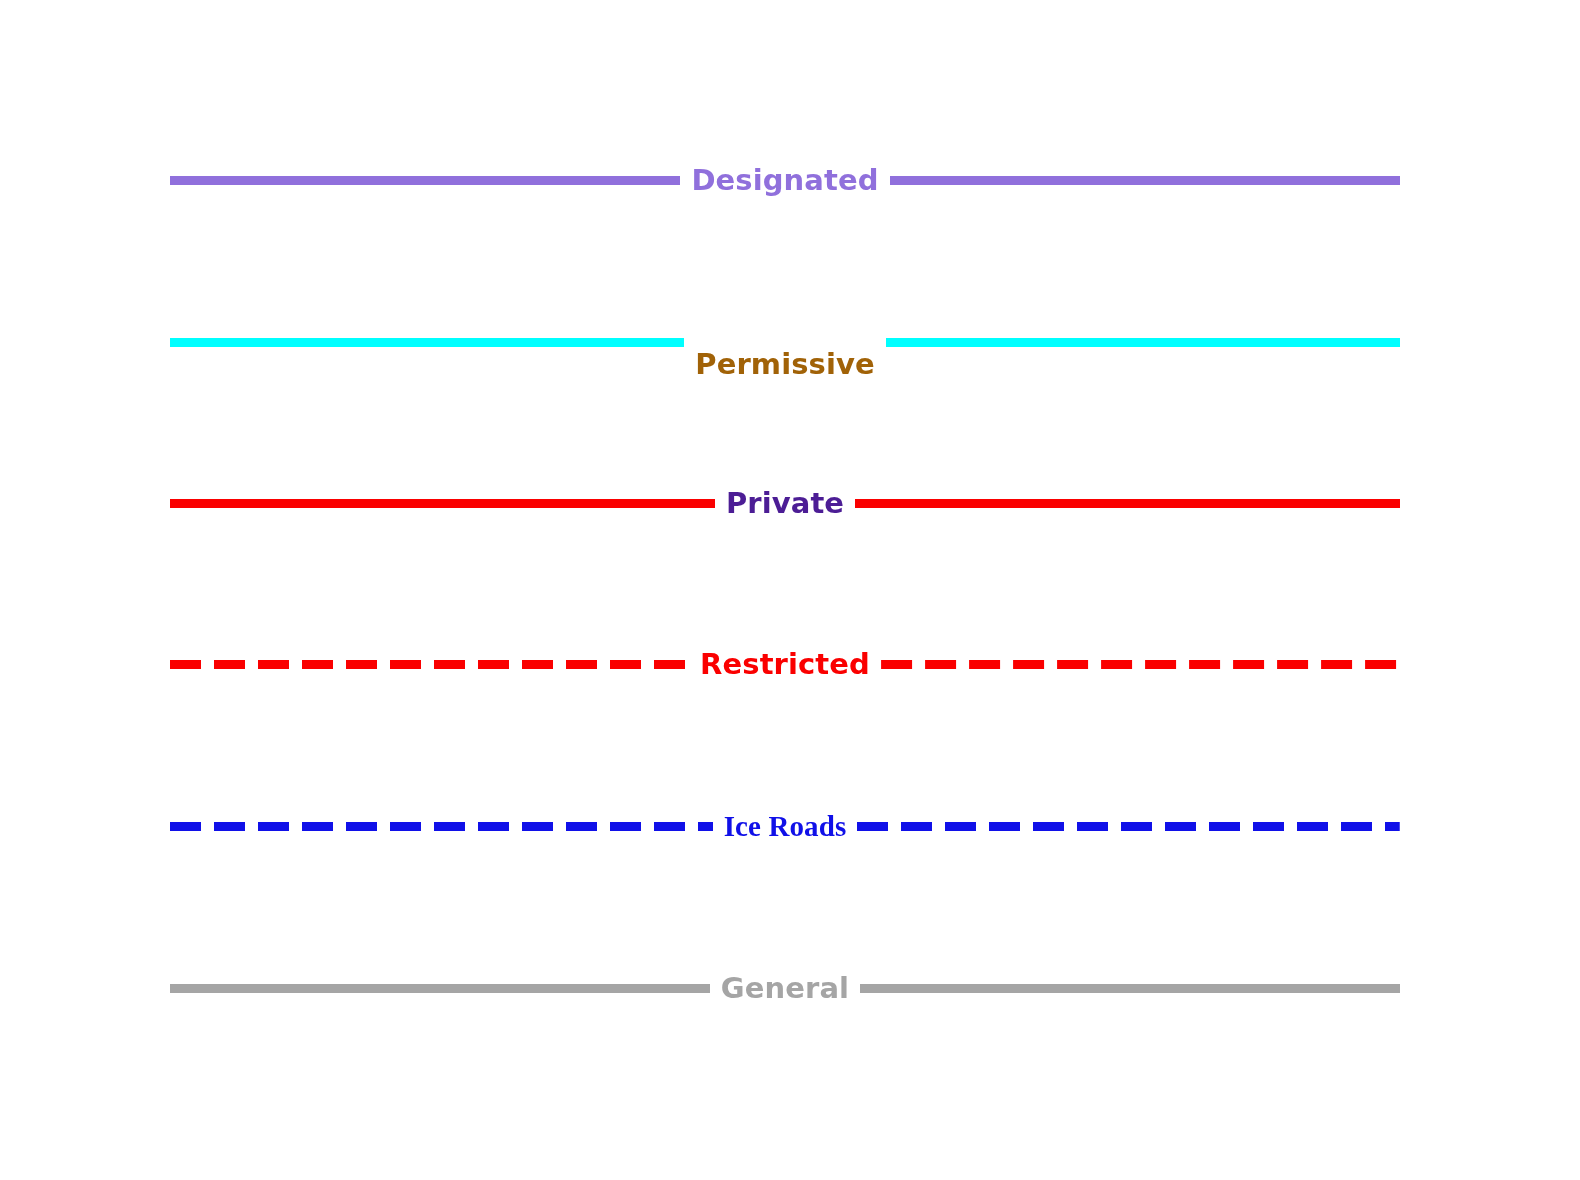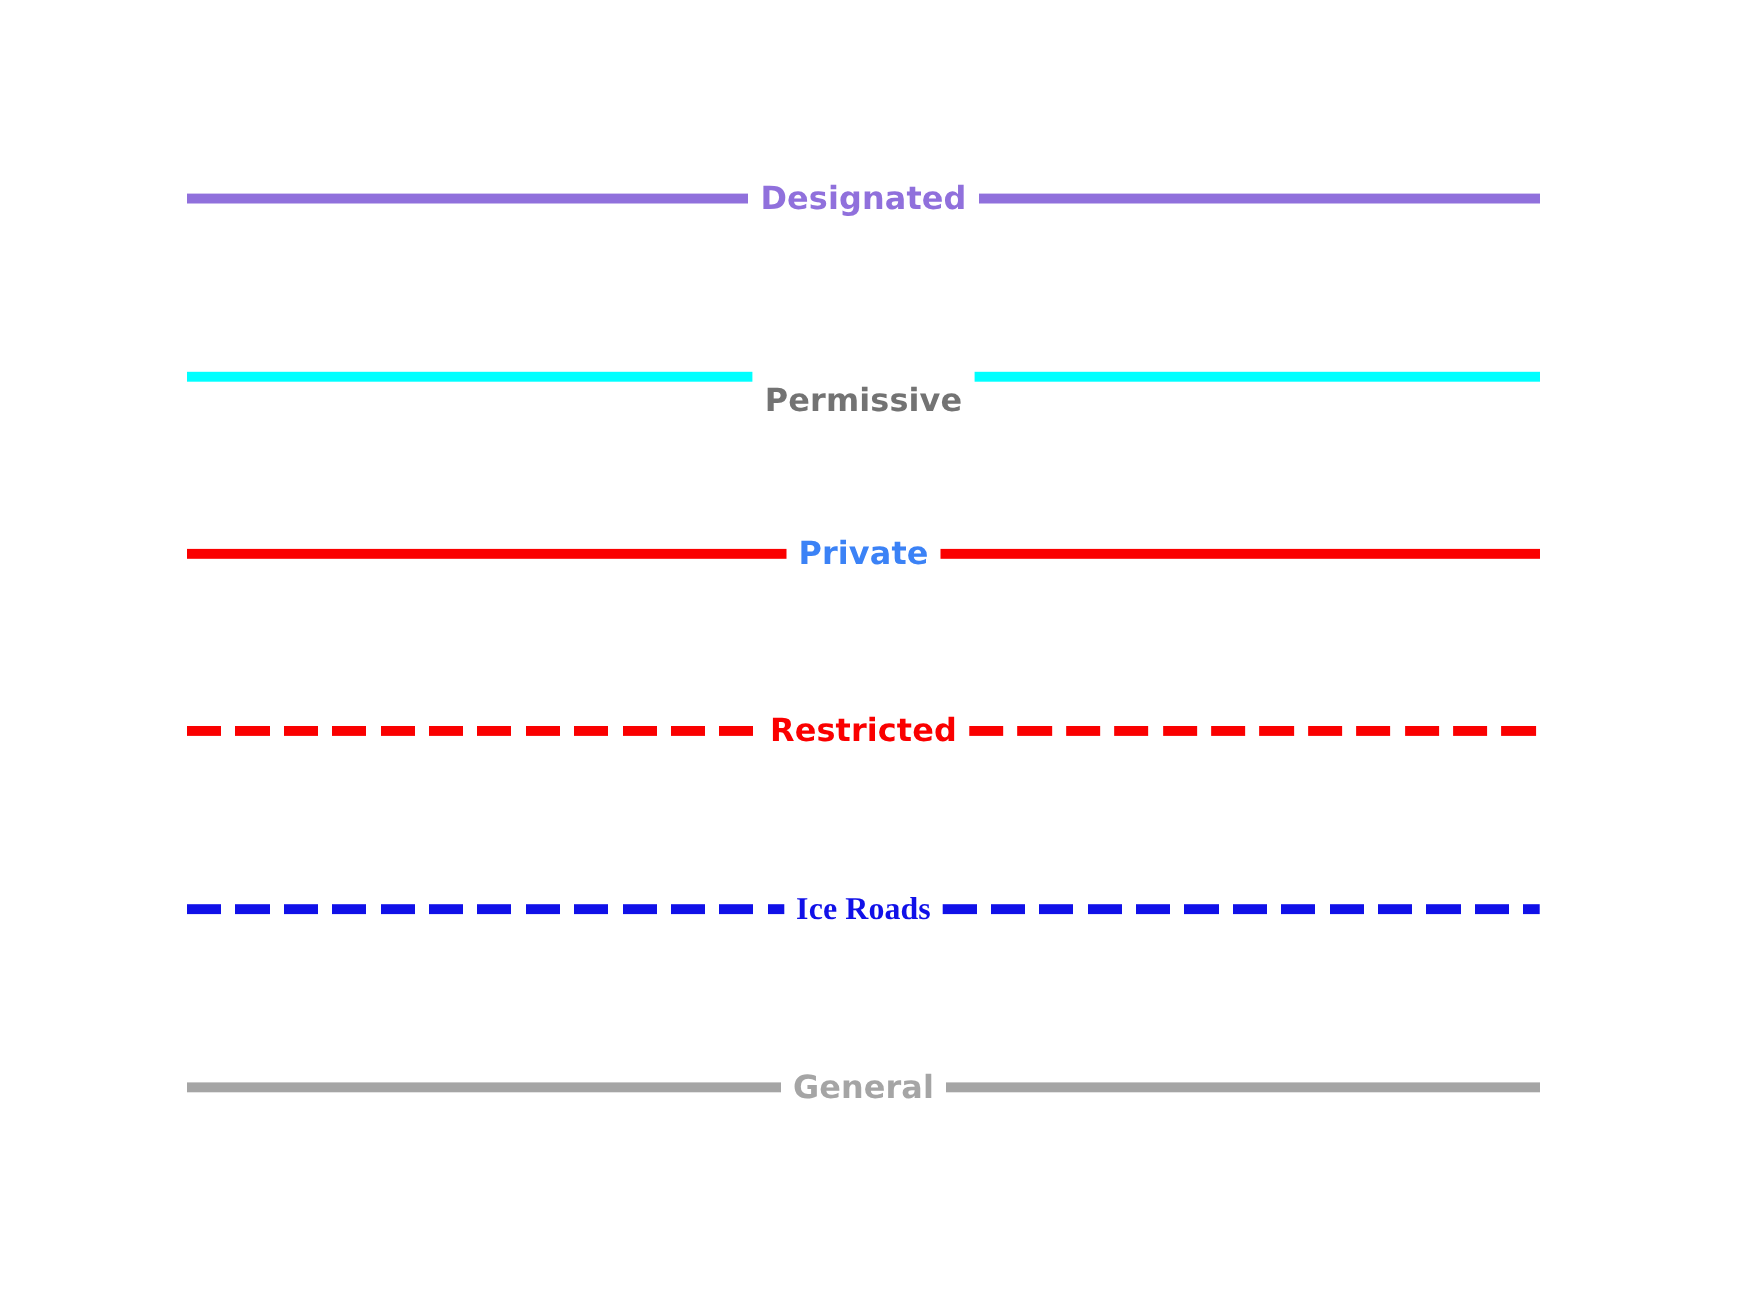"Permissive" .row-permissive .legend-label { color: #737373 -> #a16207 }
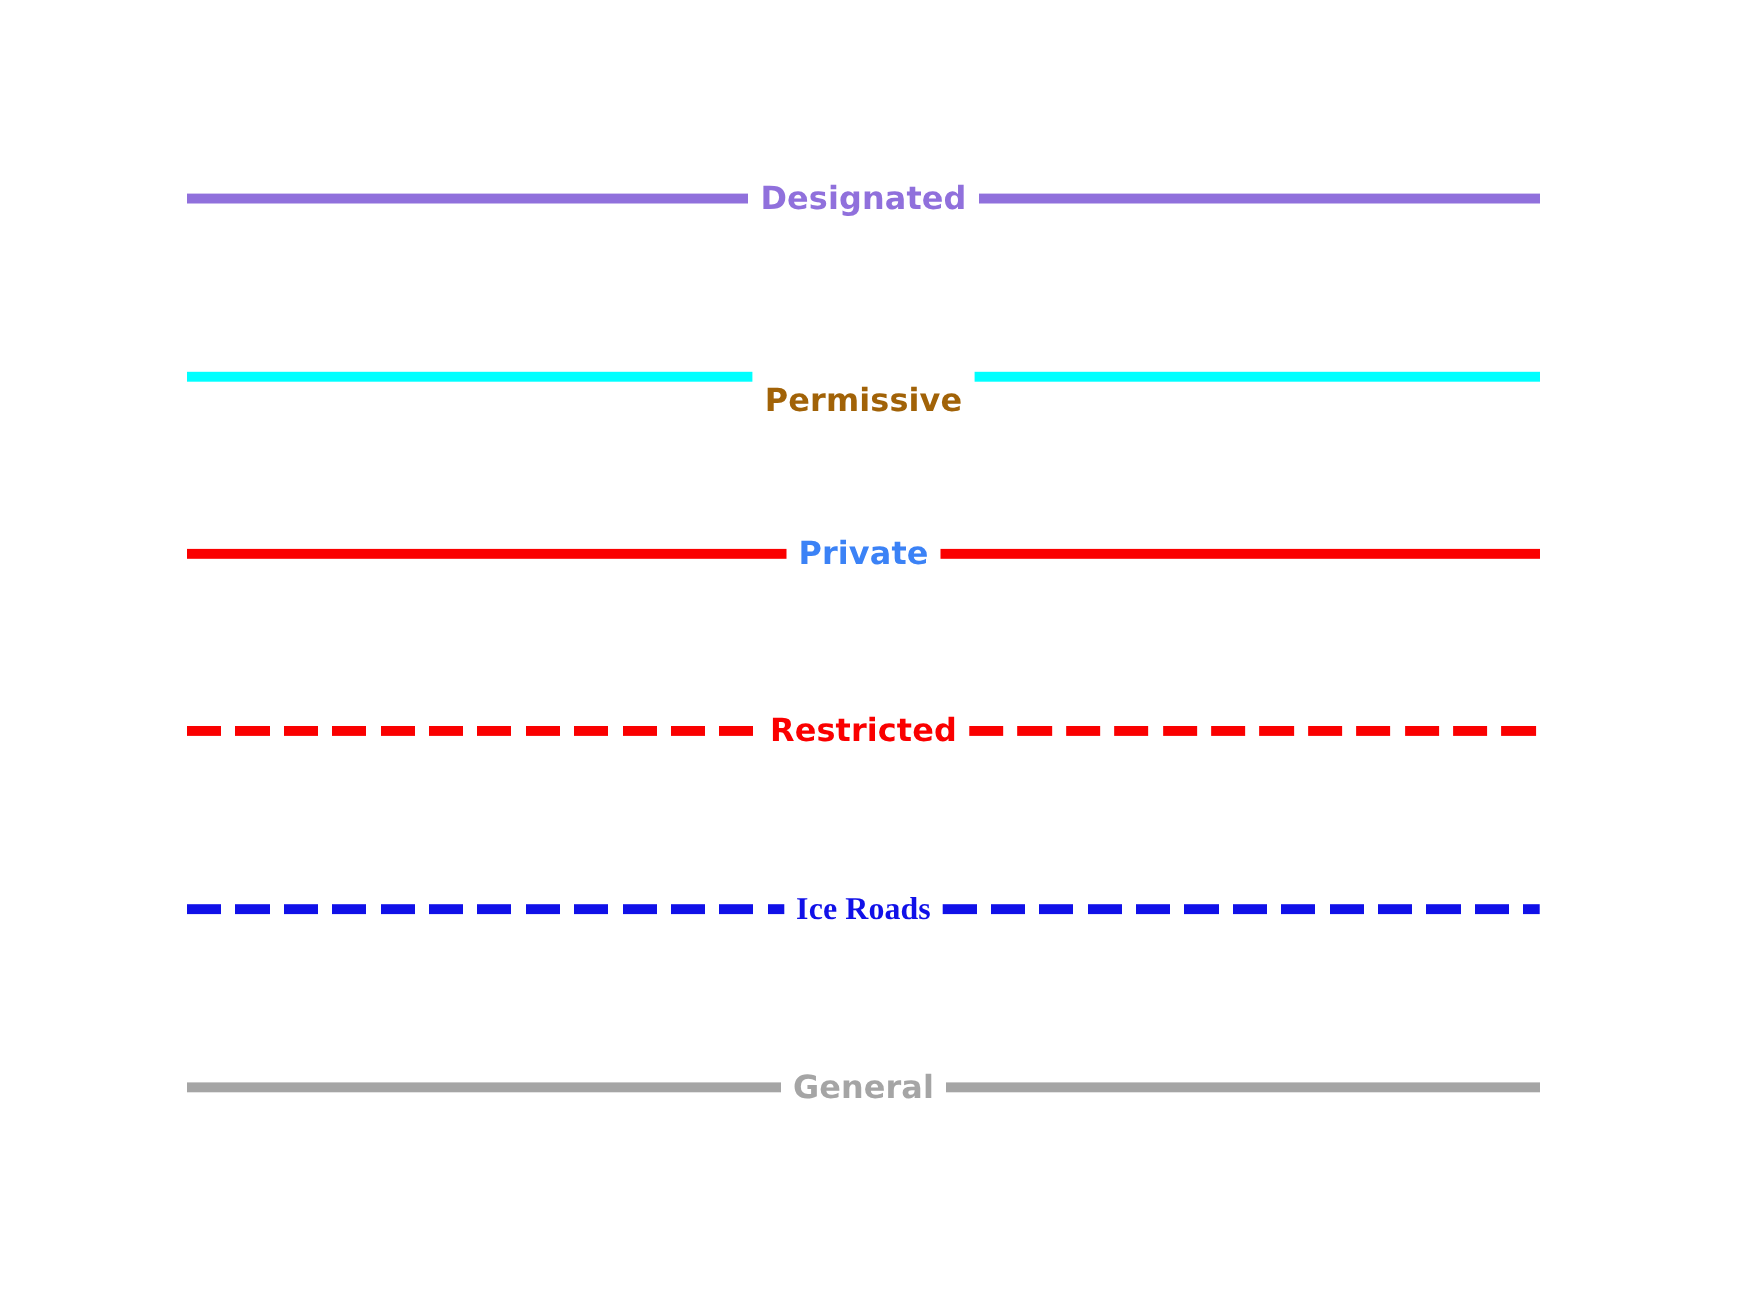"Private" .row-private .legend-label { color: #3b82f6 -> #4c1d95 }
